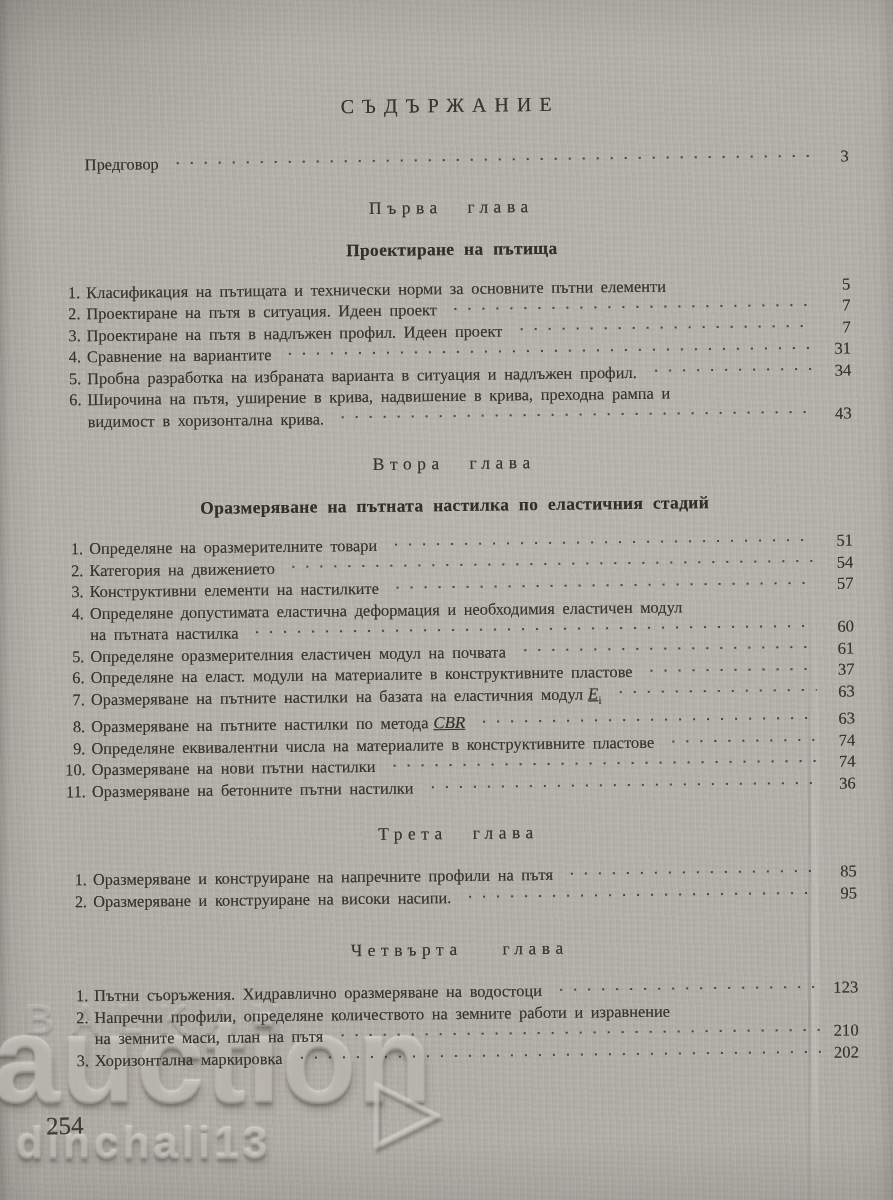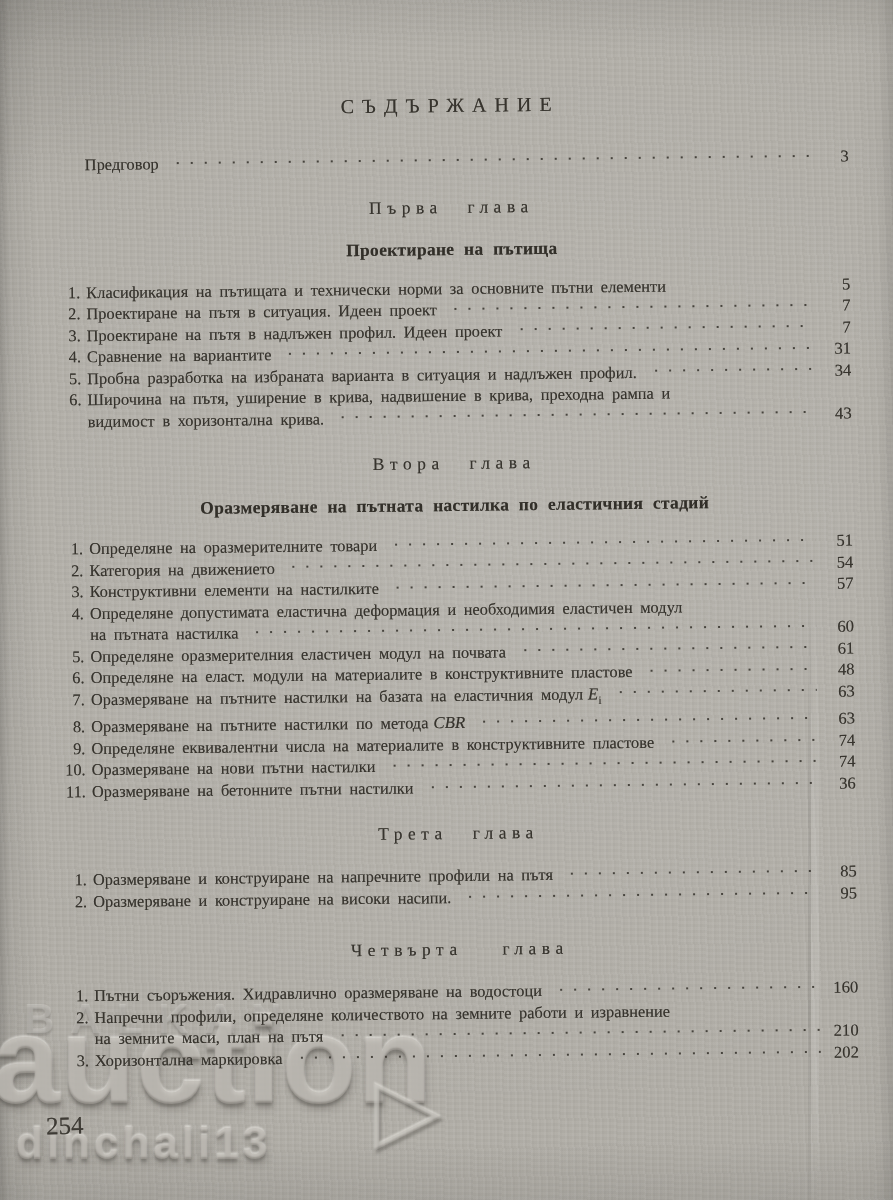"48" span.pg { text: 48 -> 37 }
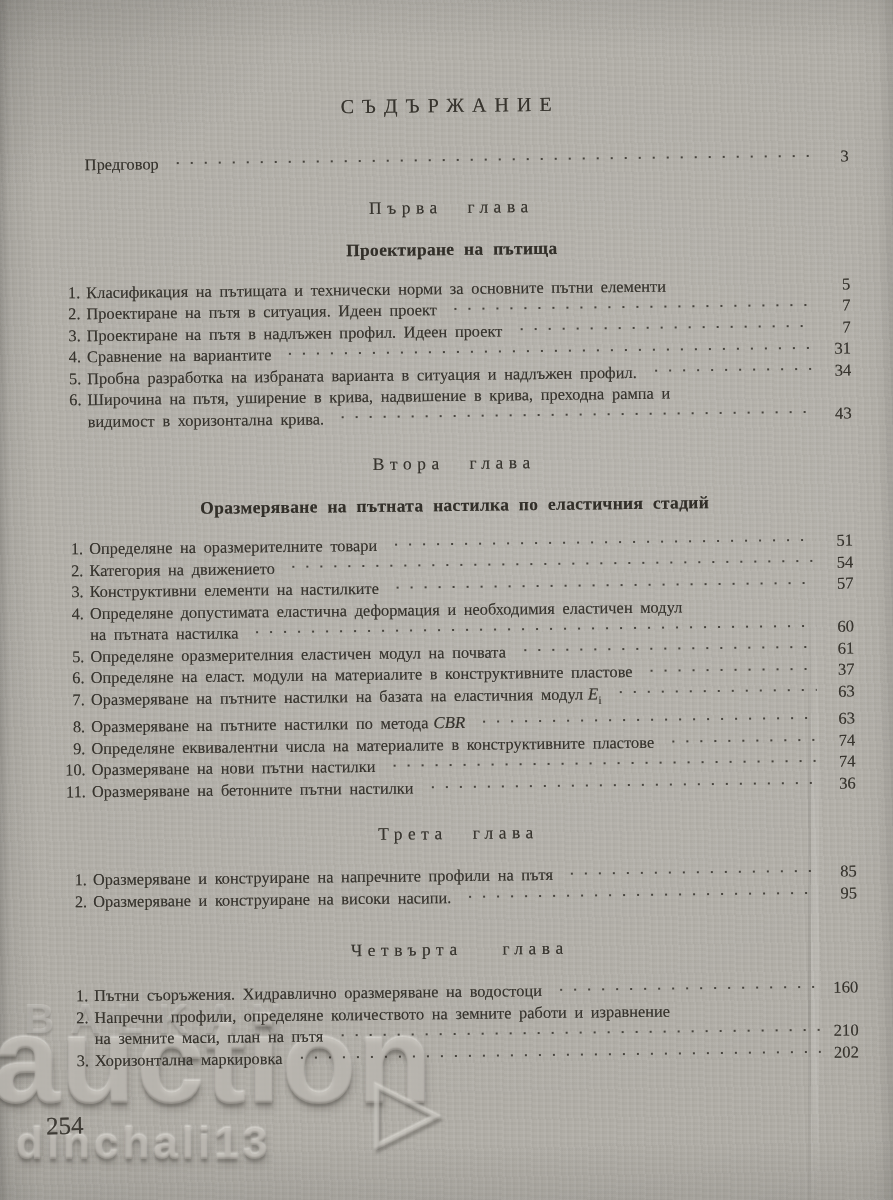"Ei" .math { text-decoration: none -> underline }
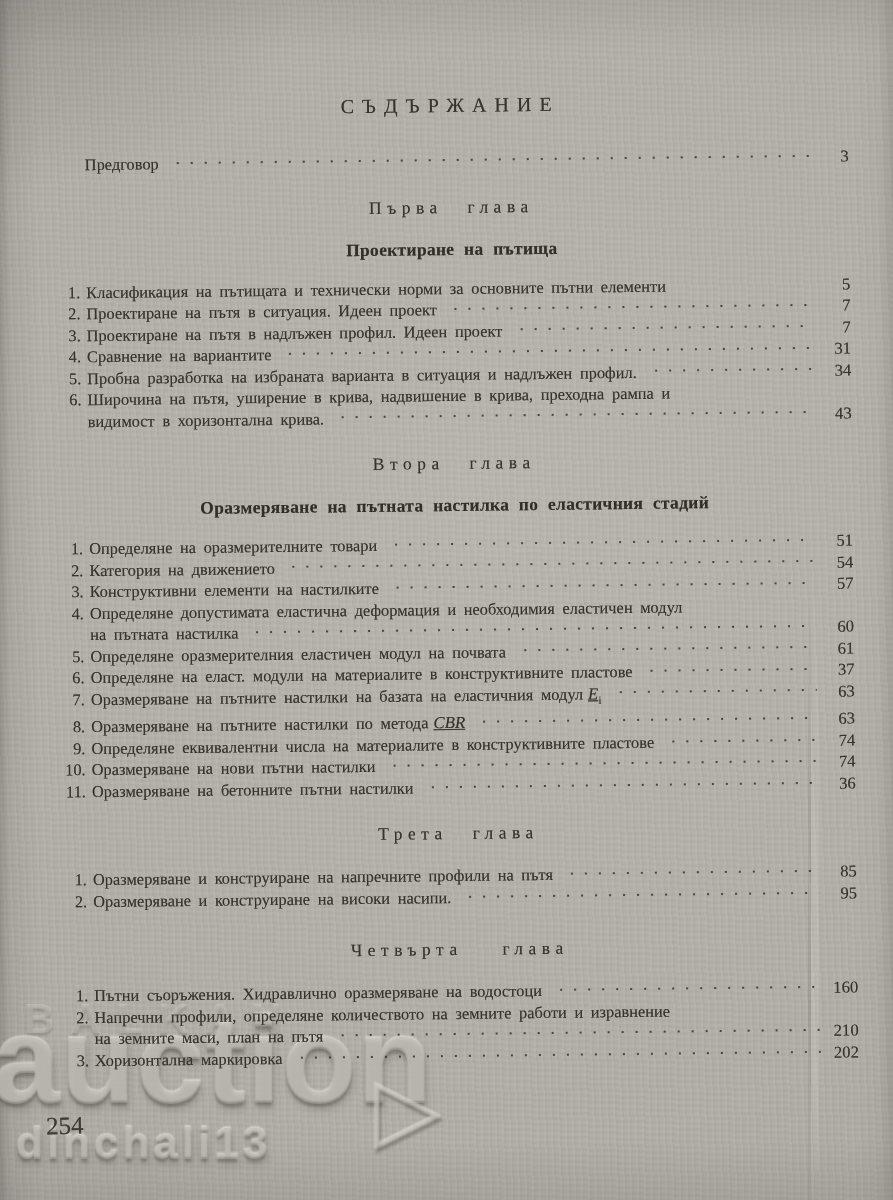"160" span.pg { text: 160 -> 123 }
